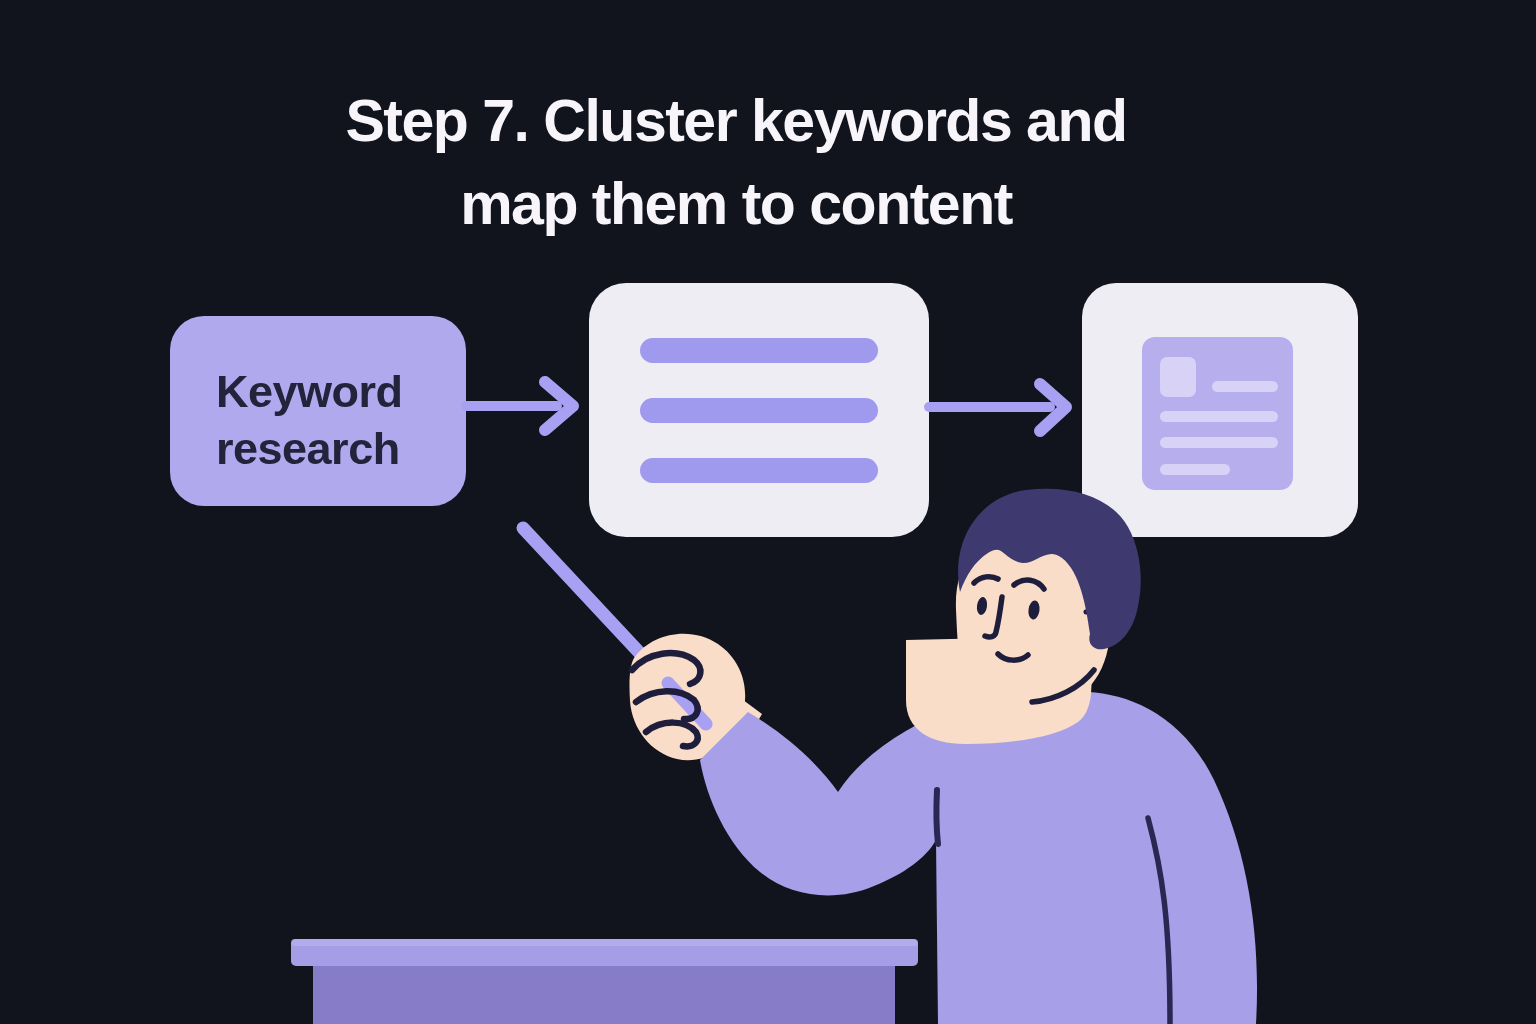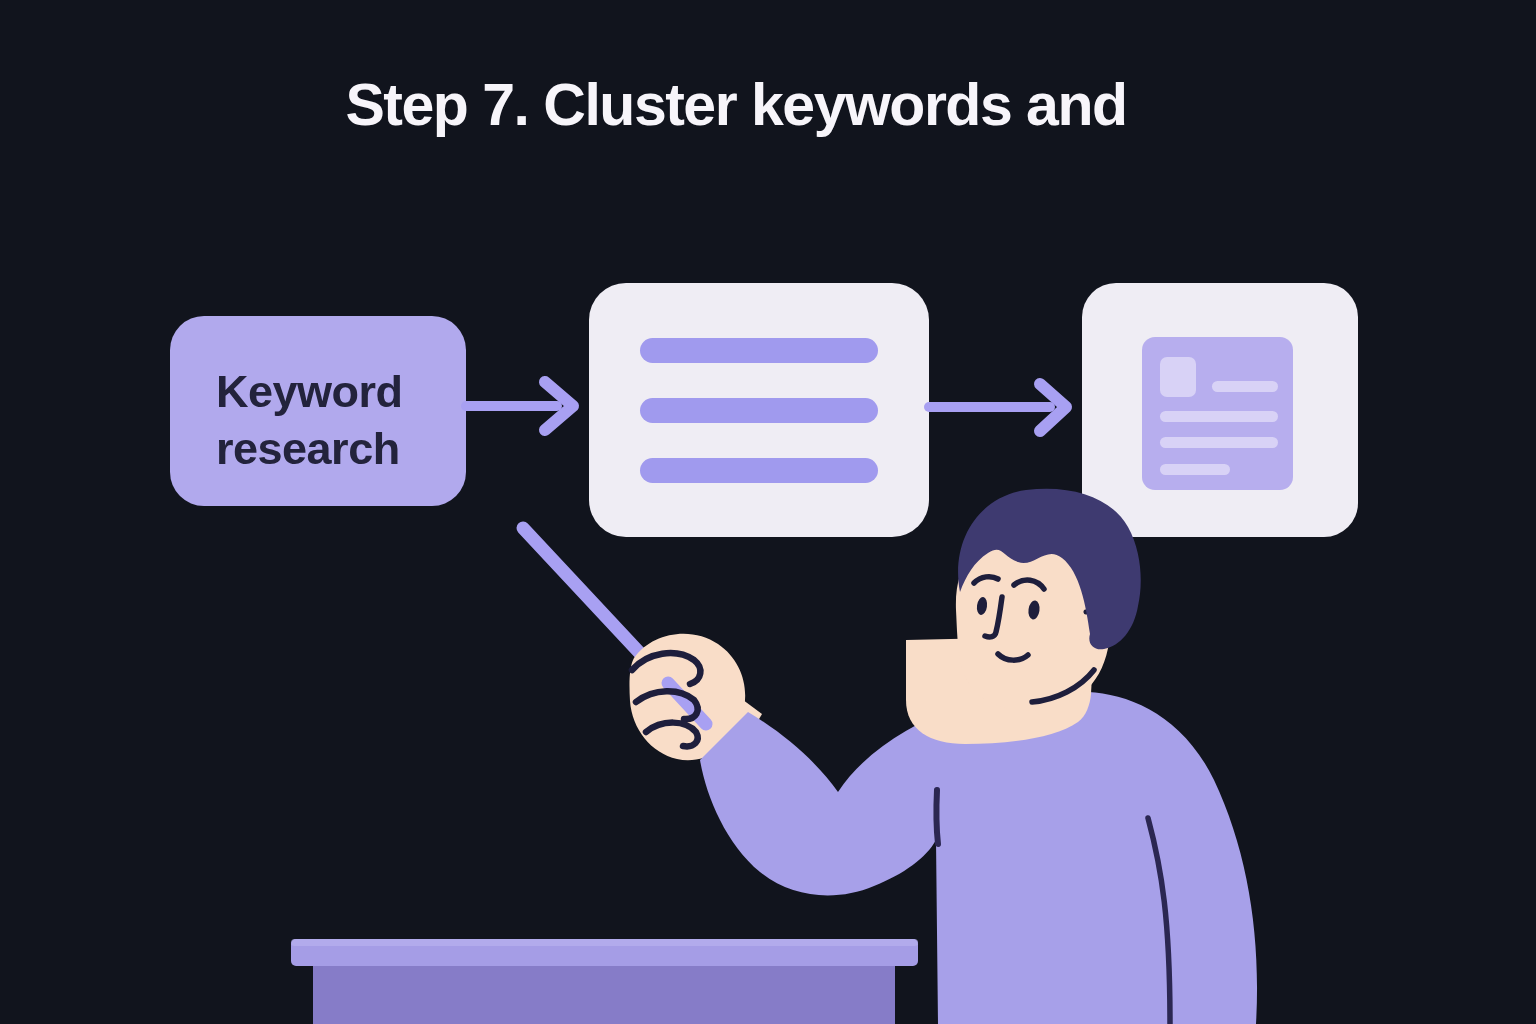"Step 7. Cluster keywords and" .title { margin: 0 -> 16px }
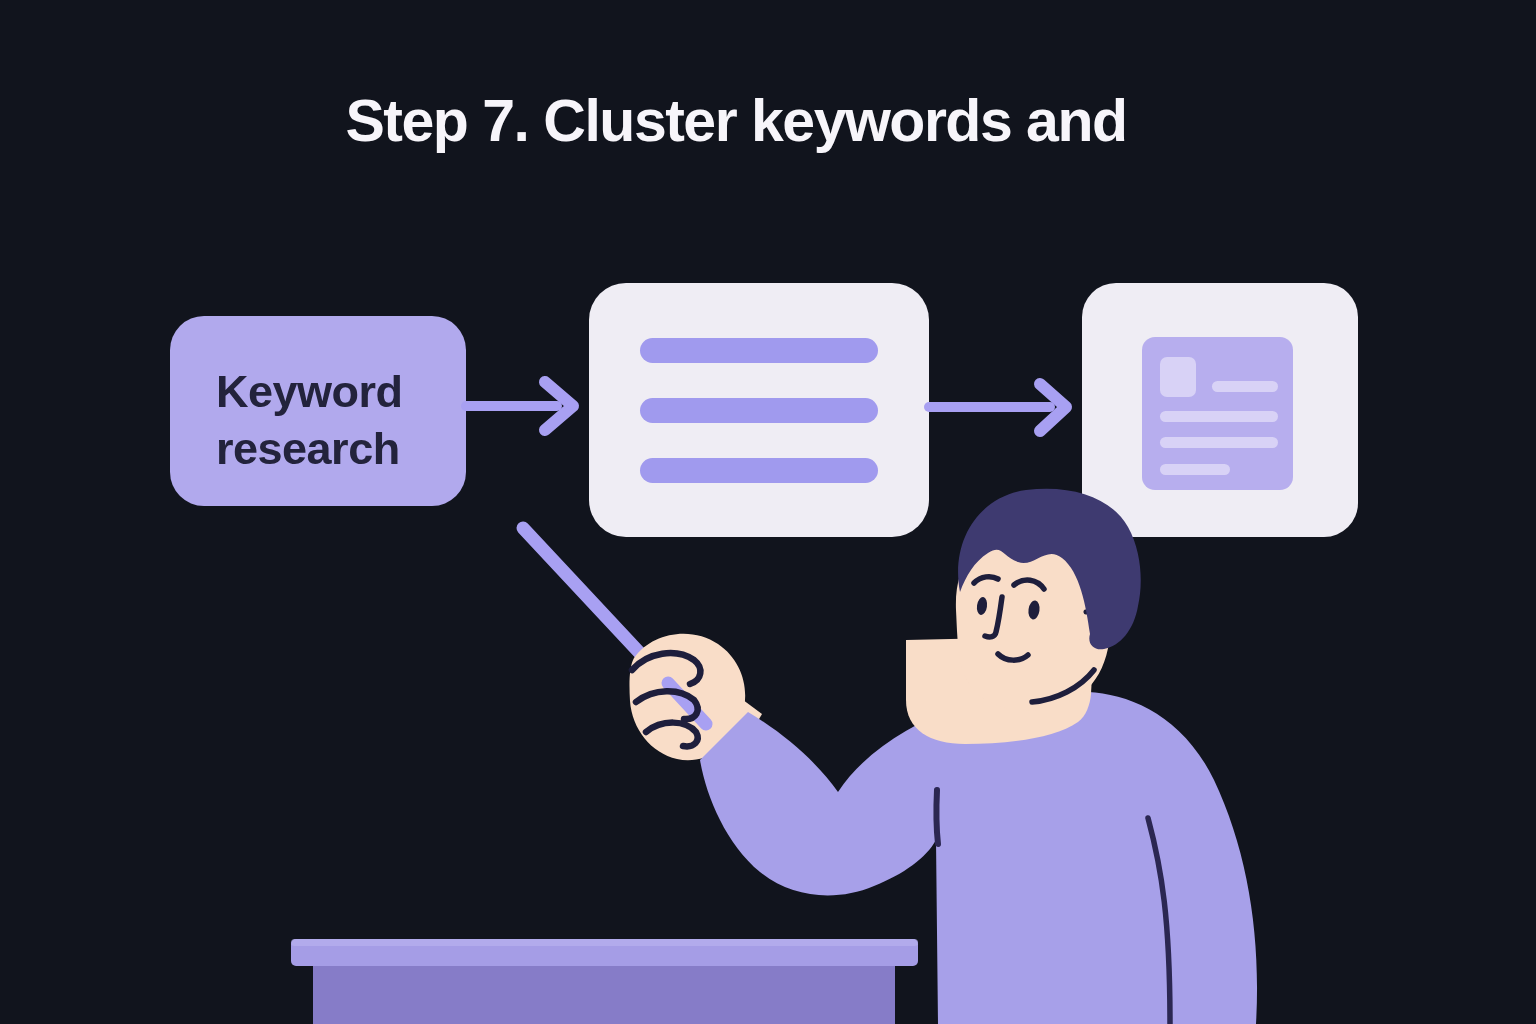"map them to content" span { html: none -> <span>map them to content</span> }
